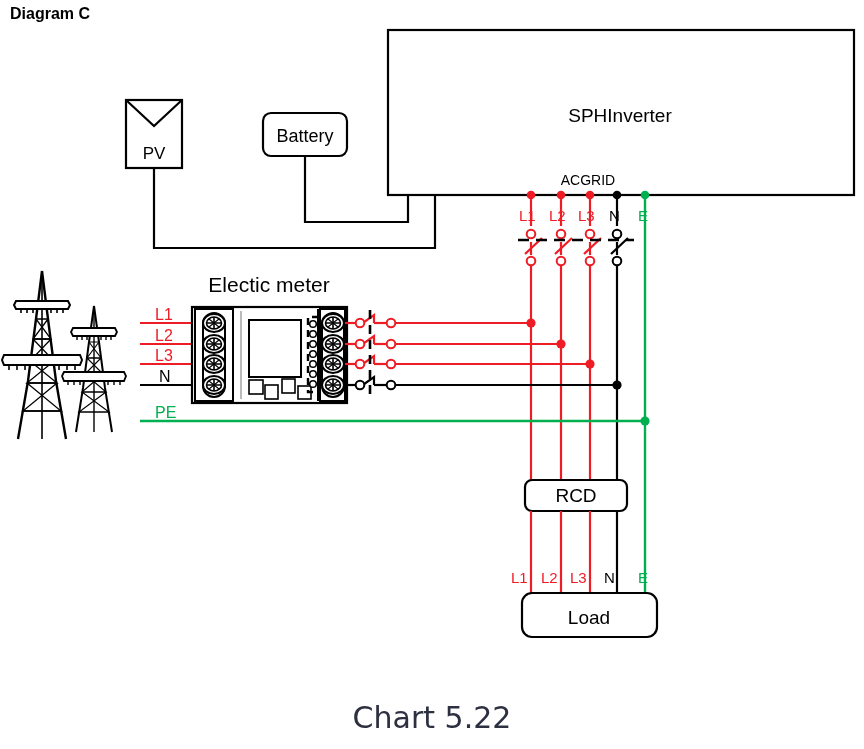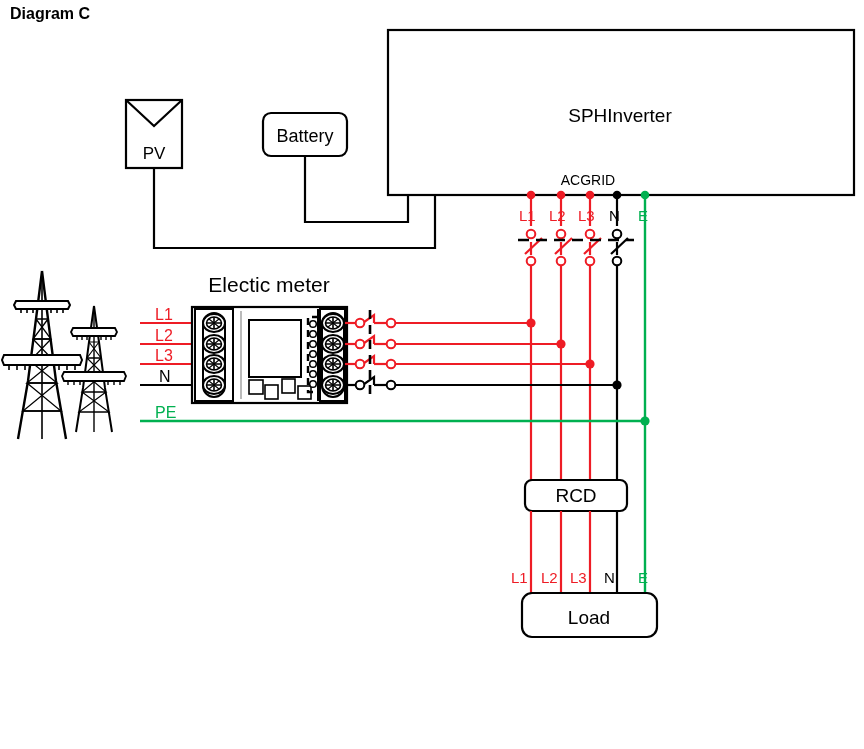"Chart 5.22" div.caption { html: none -> <div>Chart 5.22</div> }
